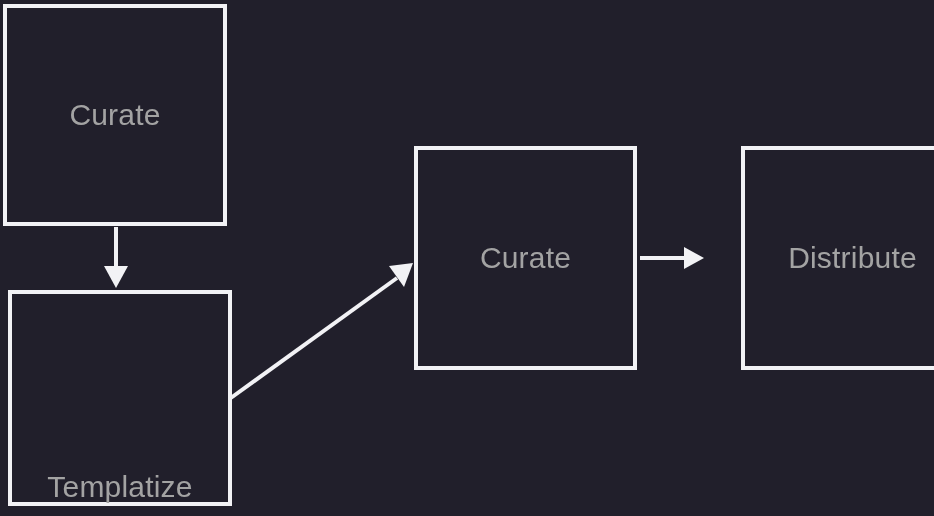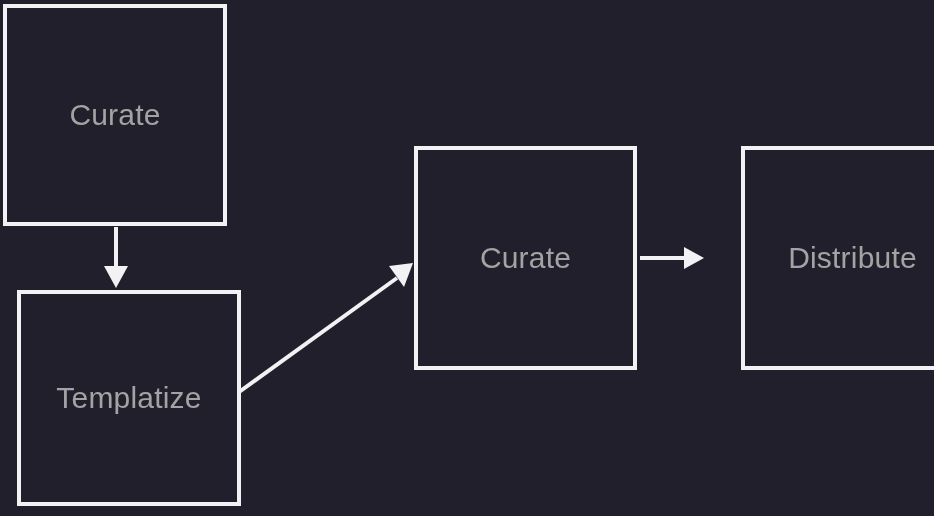"Templatize" div.node { align-items: none -> flex-end; left: 17px -> 8px }
